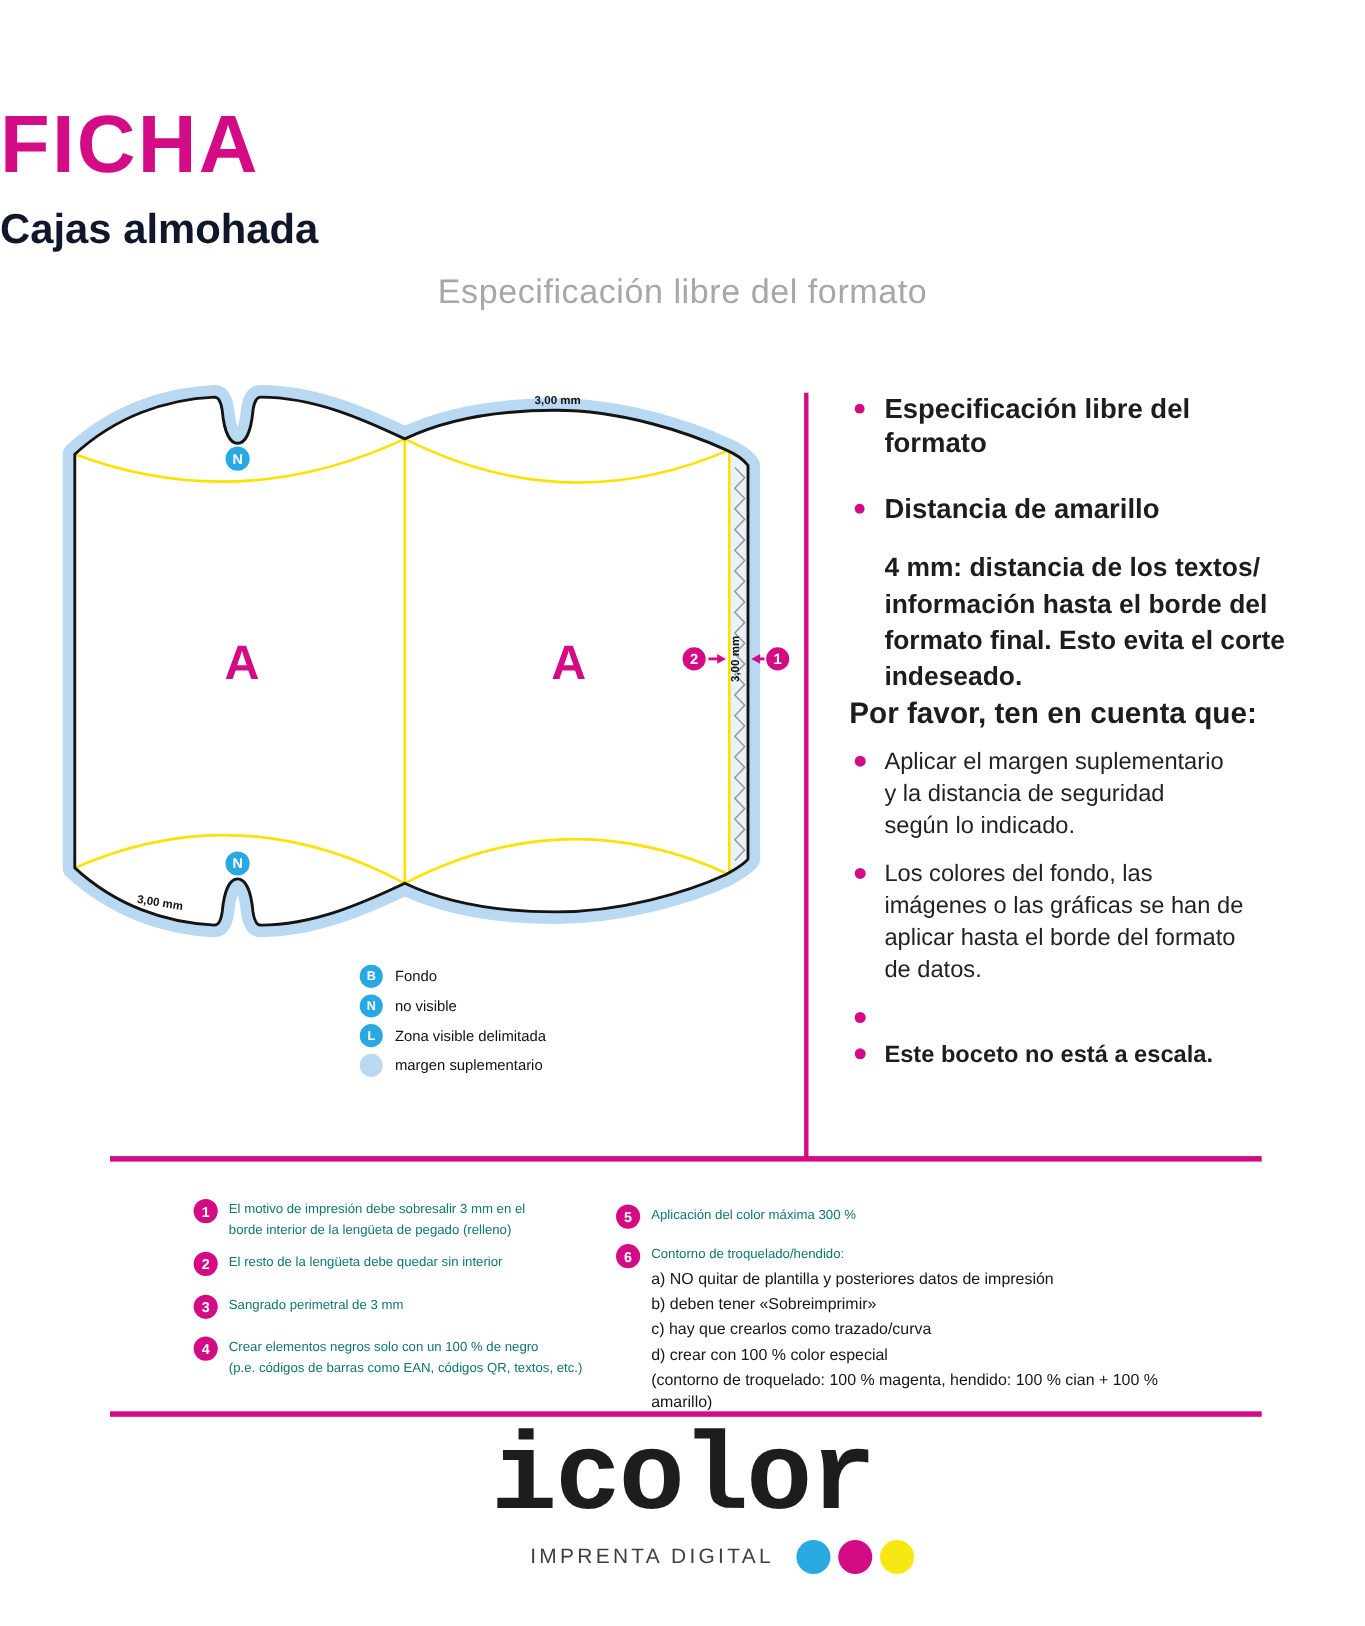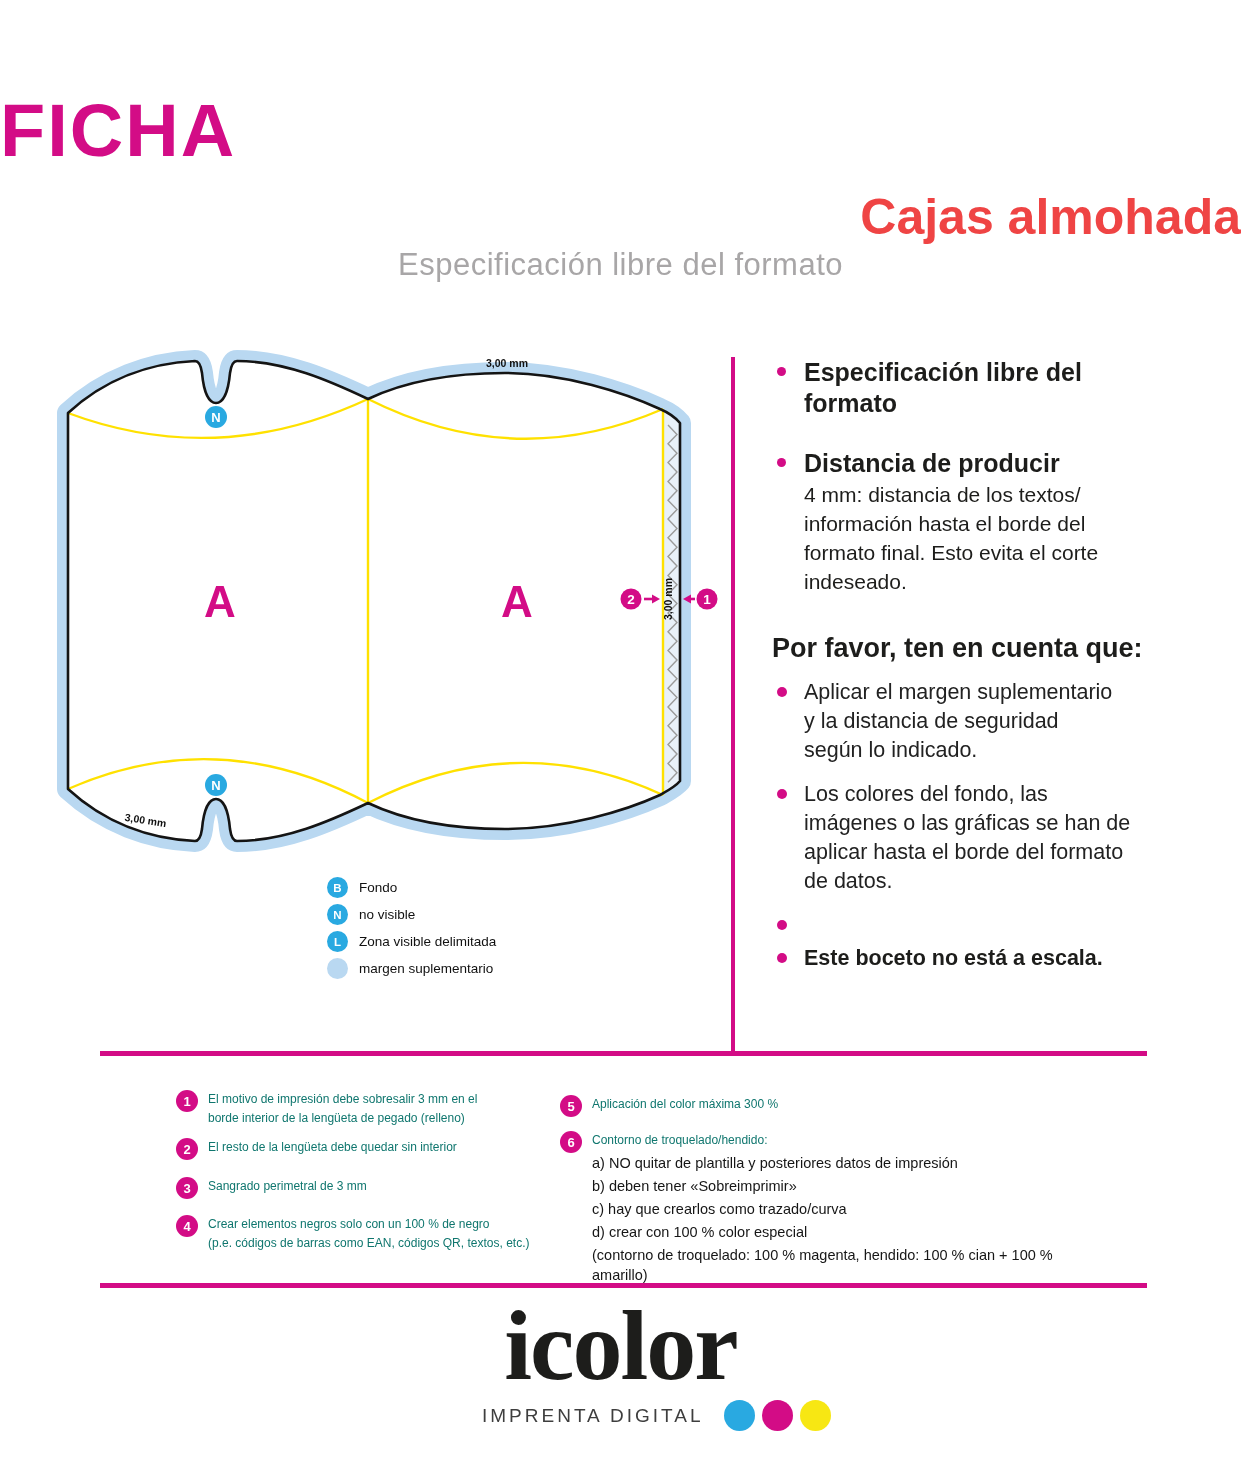"Cajas almohada" .subtitle { color: #ef4444 -> #0f172a; font-size: 50px -> 38px; text-align: right -> left }
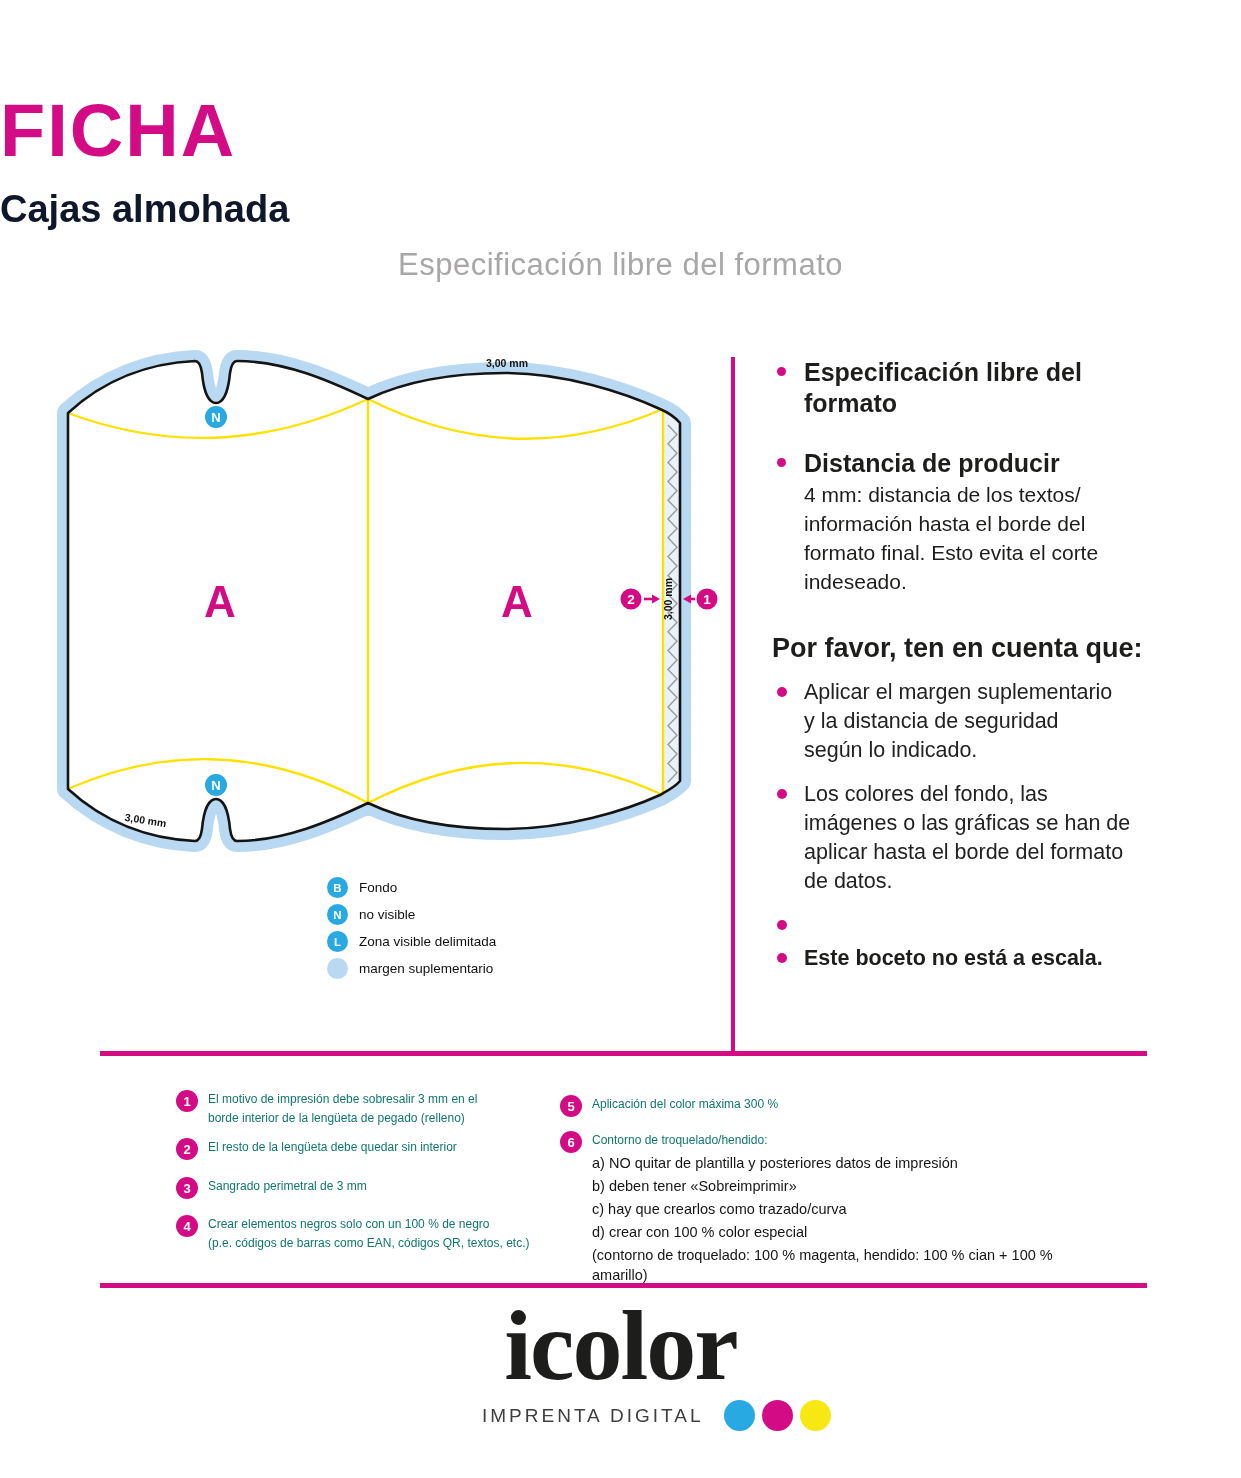"Distancia de producir" div.txt { text: producir -> amarillo }
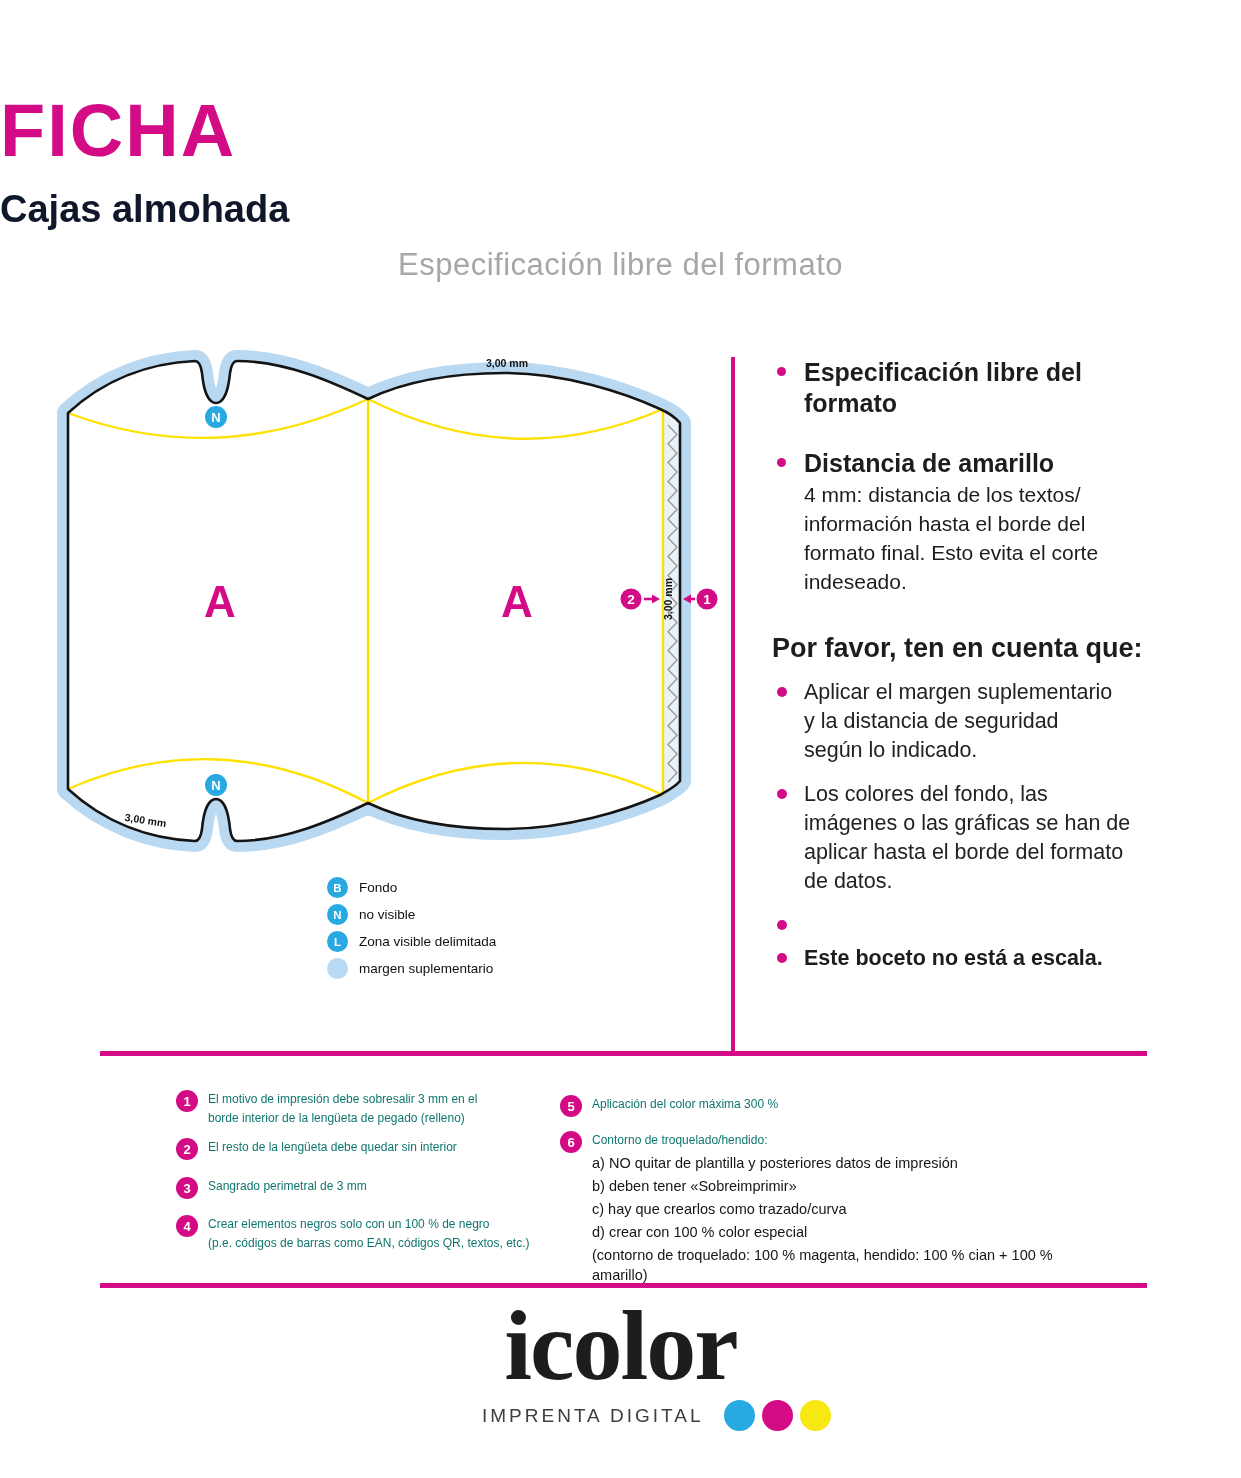"4 mm: distancia de los" .rb2 .body { font-size: 21px -> 24px; font-weight: 400 -> 700; margin-top: 3px -> 22px }
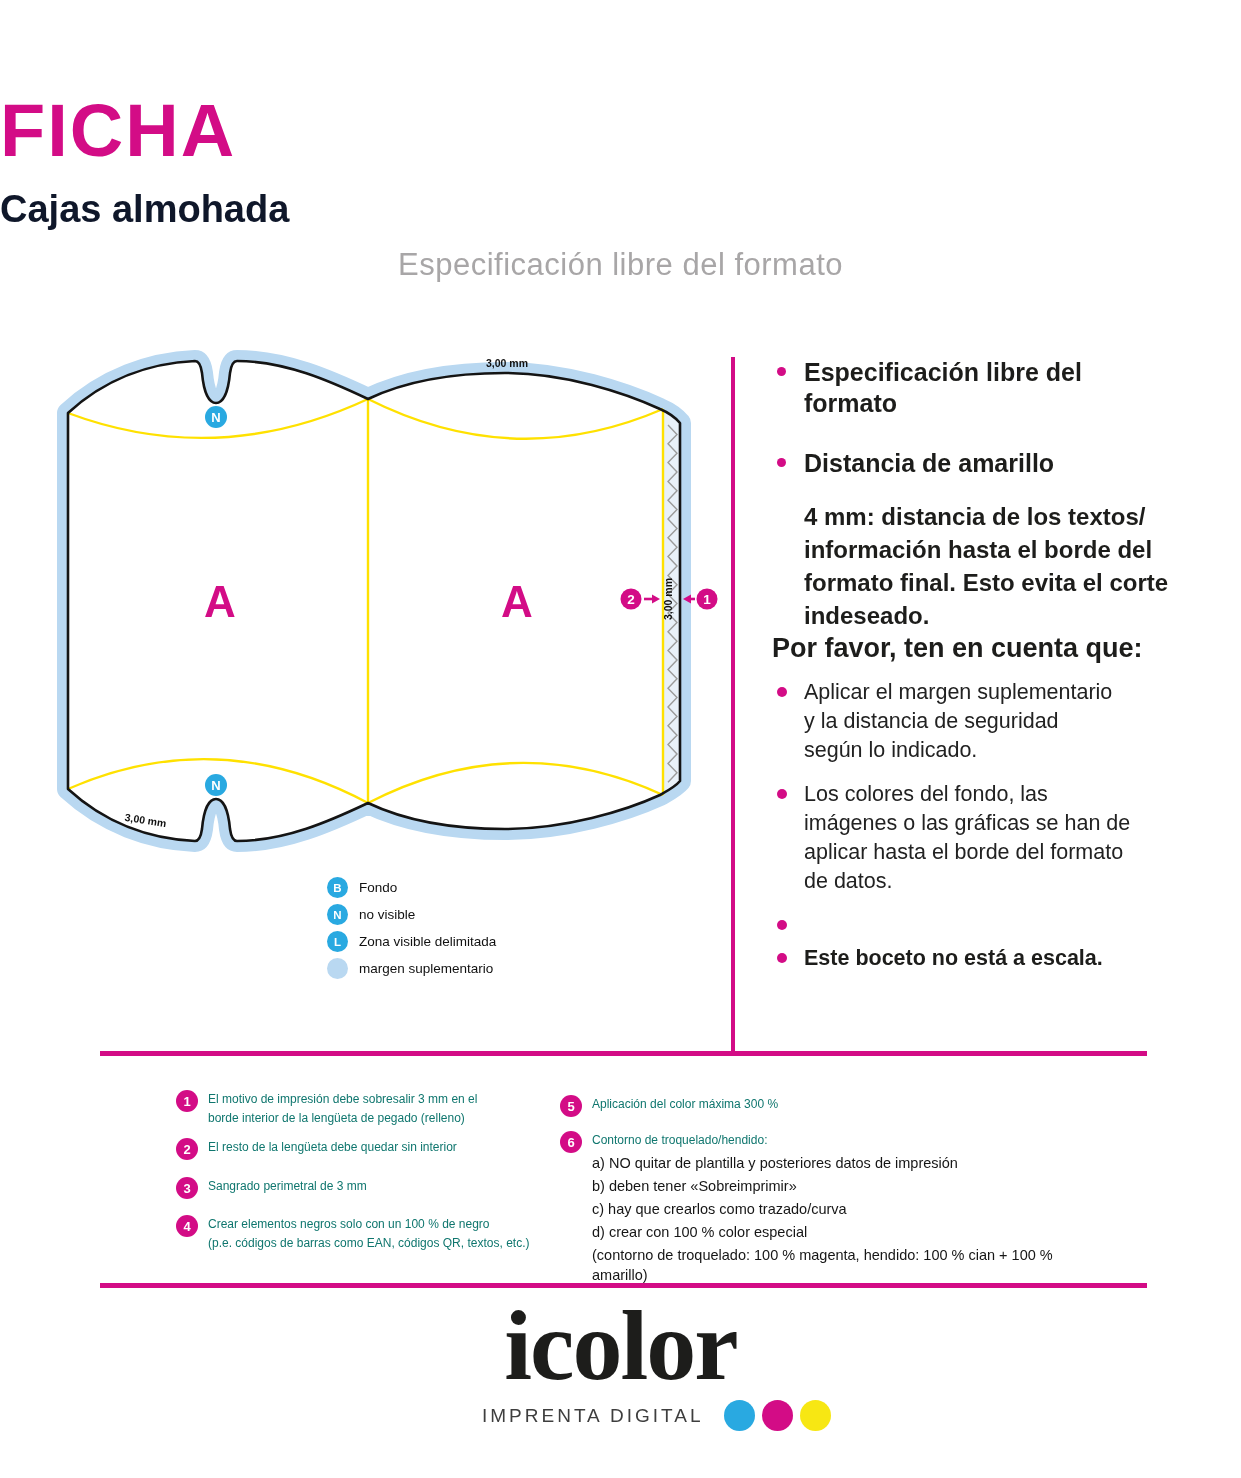"icolor" .logo { font-family: Liberation Serif, serif -> Liberation Mono, monospace }
